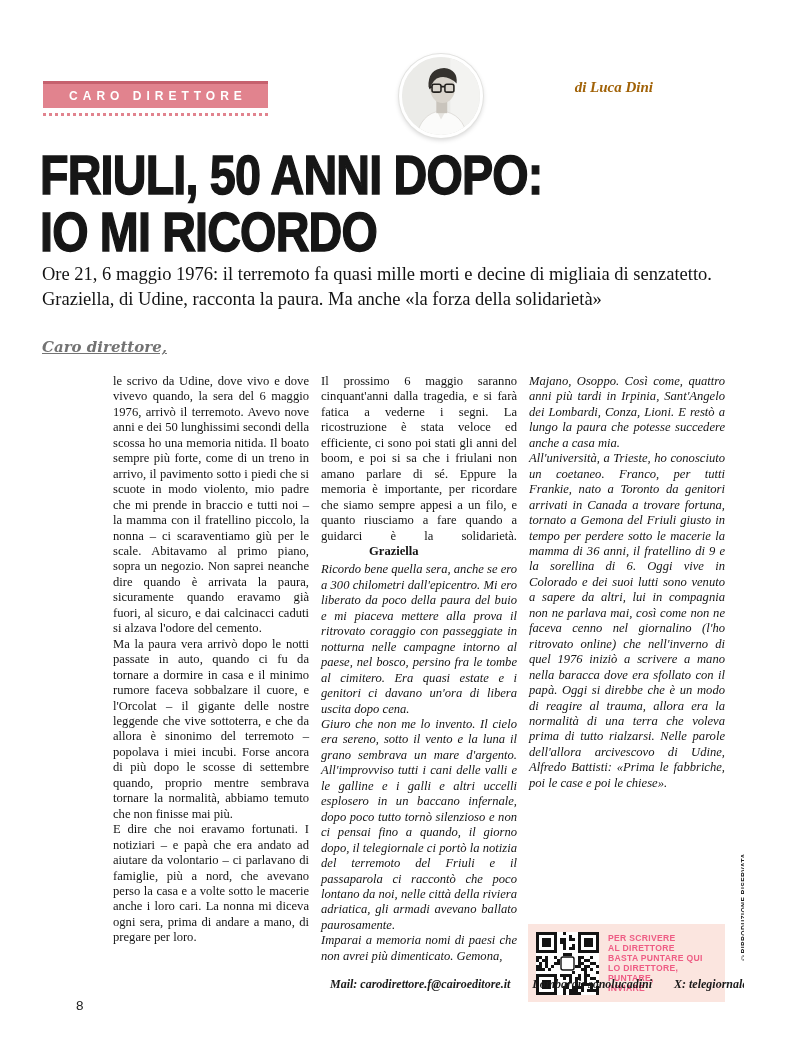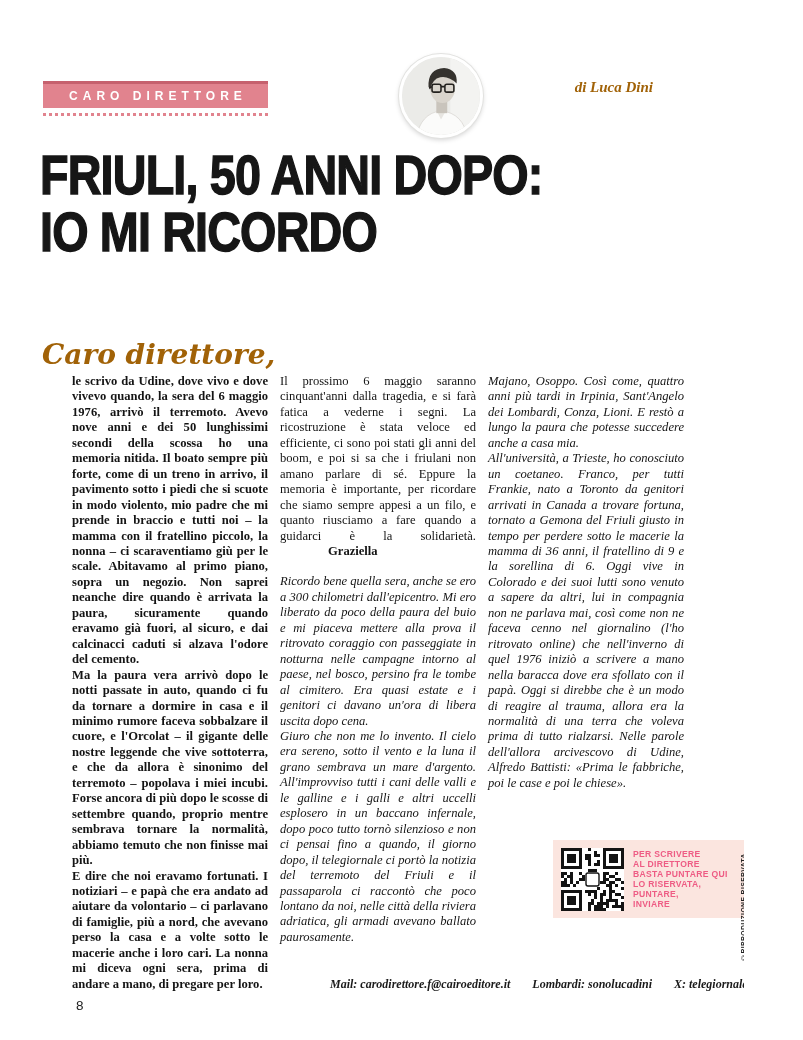"Ore 21, 6 maggio 1976:" div.standfirst { html: none -> <div>Ore 21, 6 maggio 1976: il terremoto fa quasi mille morti e decine di migliaia di senzatetto. Graziella, di Udine, racconta la paura. Ma anche «la forza della solidarietà»</div> }
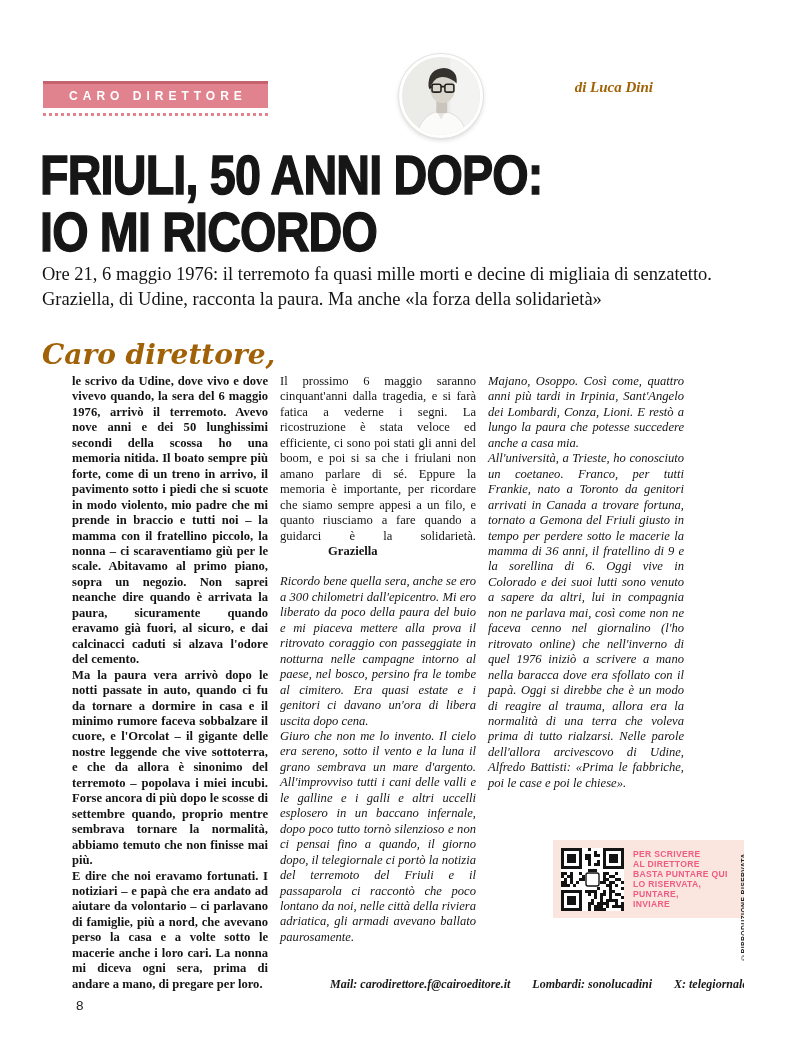"Caro direttore," .salutation { color: #a16207 -> #737373; font-size: 28px -> 15px; text-decoration: none -> underline }
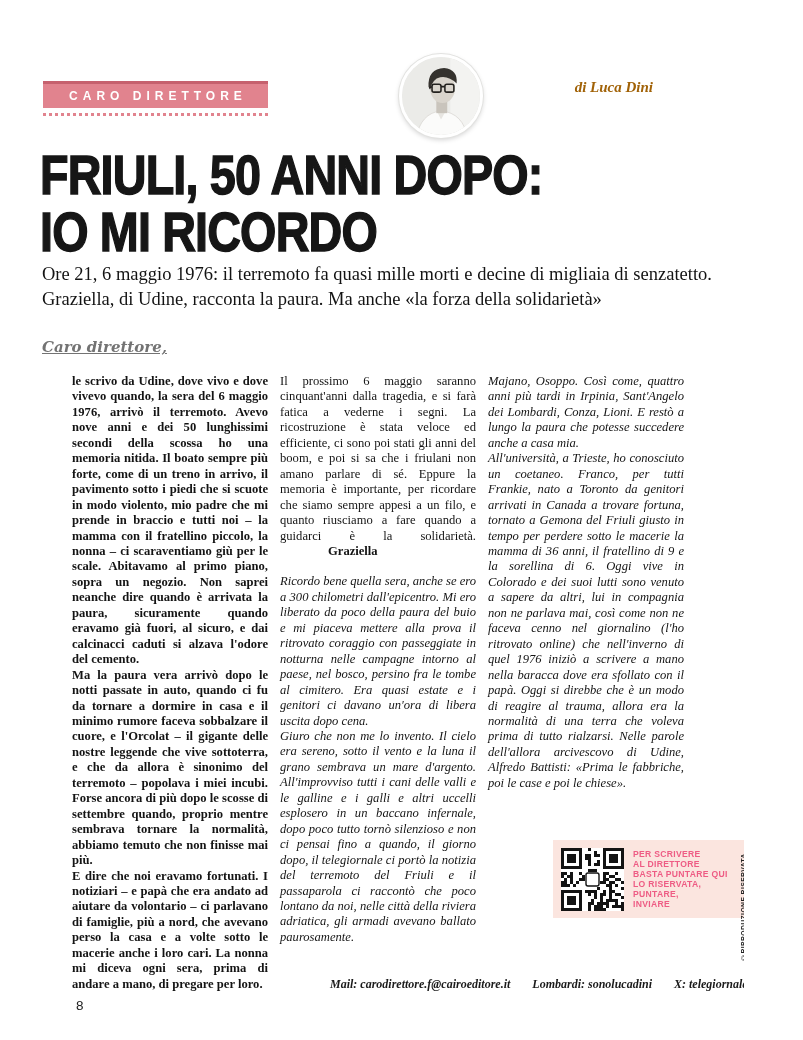"le scrivo da Udine, dove" .col-1 { font-weight: bold -> none; margin-left: 30px -> 71px }
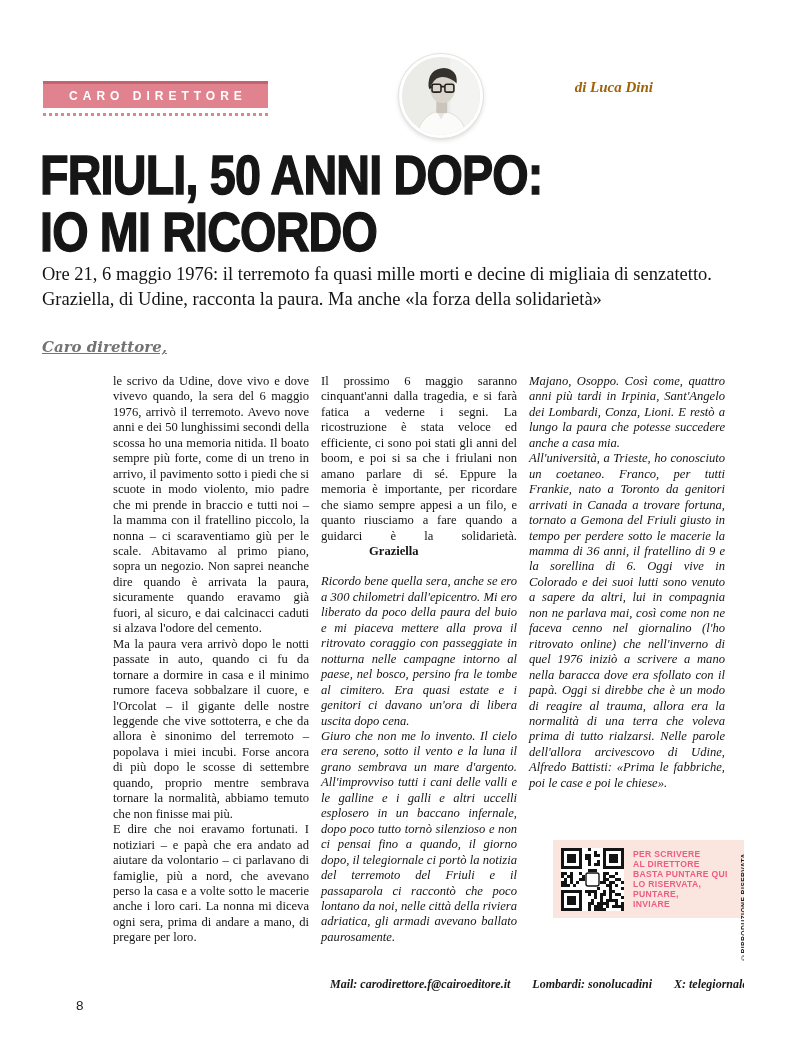"Ricordo bene quella sera, anche" .para.gap { margin-top: 15px -> 3px }
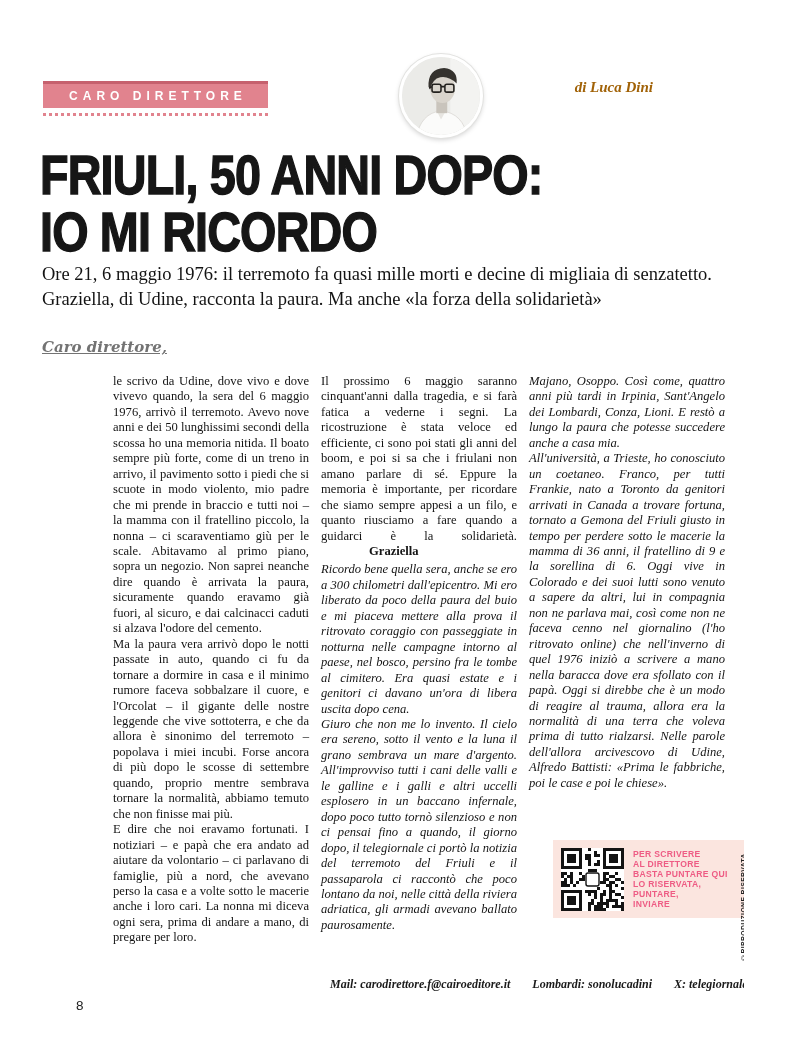"Imparai a memoria nomi di" p.para { html: none -> <p><span>Imparai a memoria nomi di paesi che non avrei più dimenticato. Gemona,</span></p> }
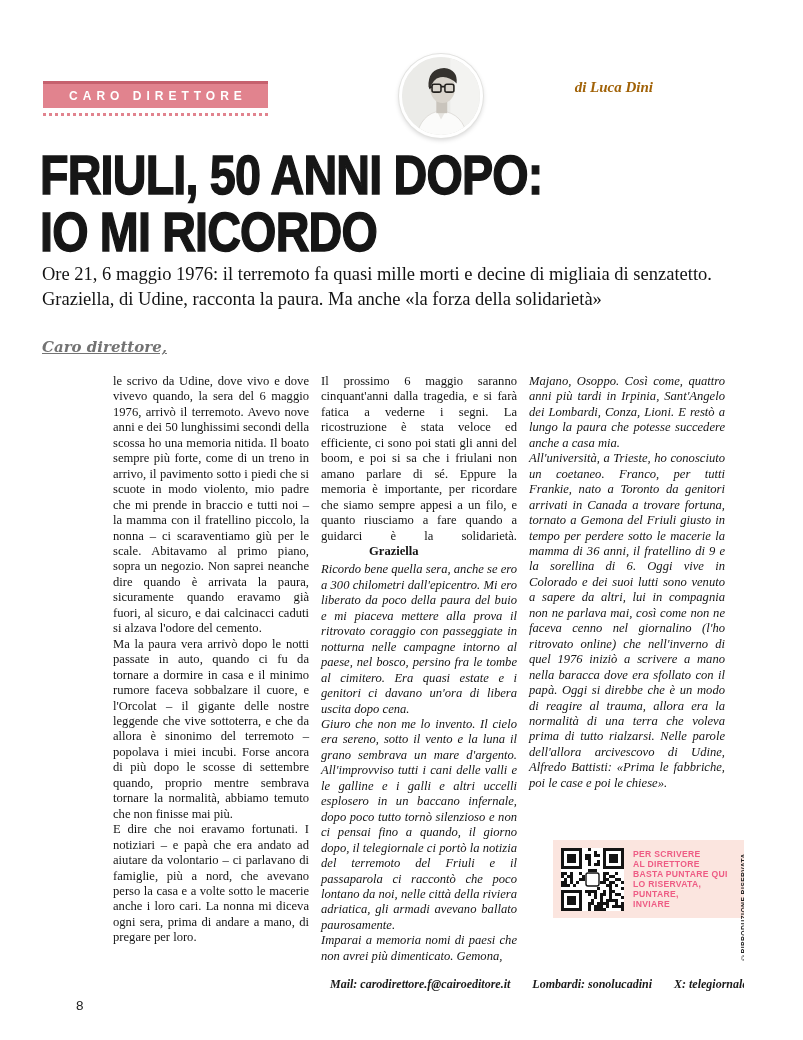"PER SCRIVERE" div { margin-left: 25px -> none; top: 840px -> 924px }
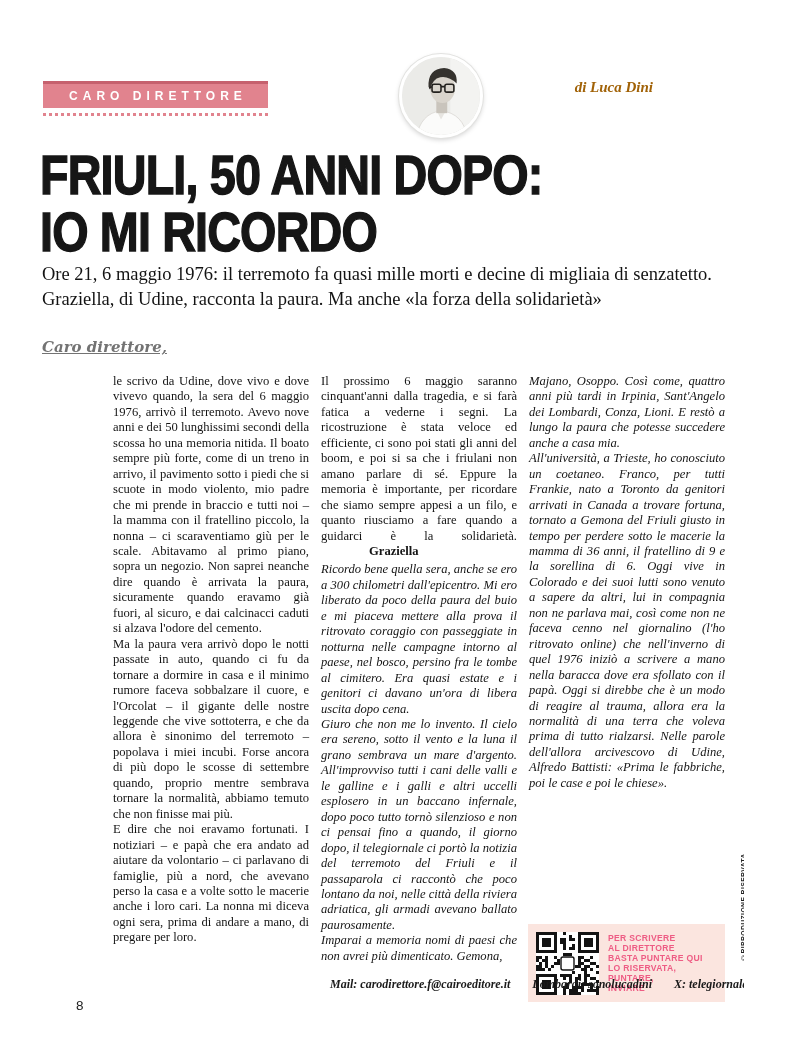"LO RISERVATA," div.qr-line { text: RISERVATA -> DIRETTORE }
